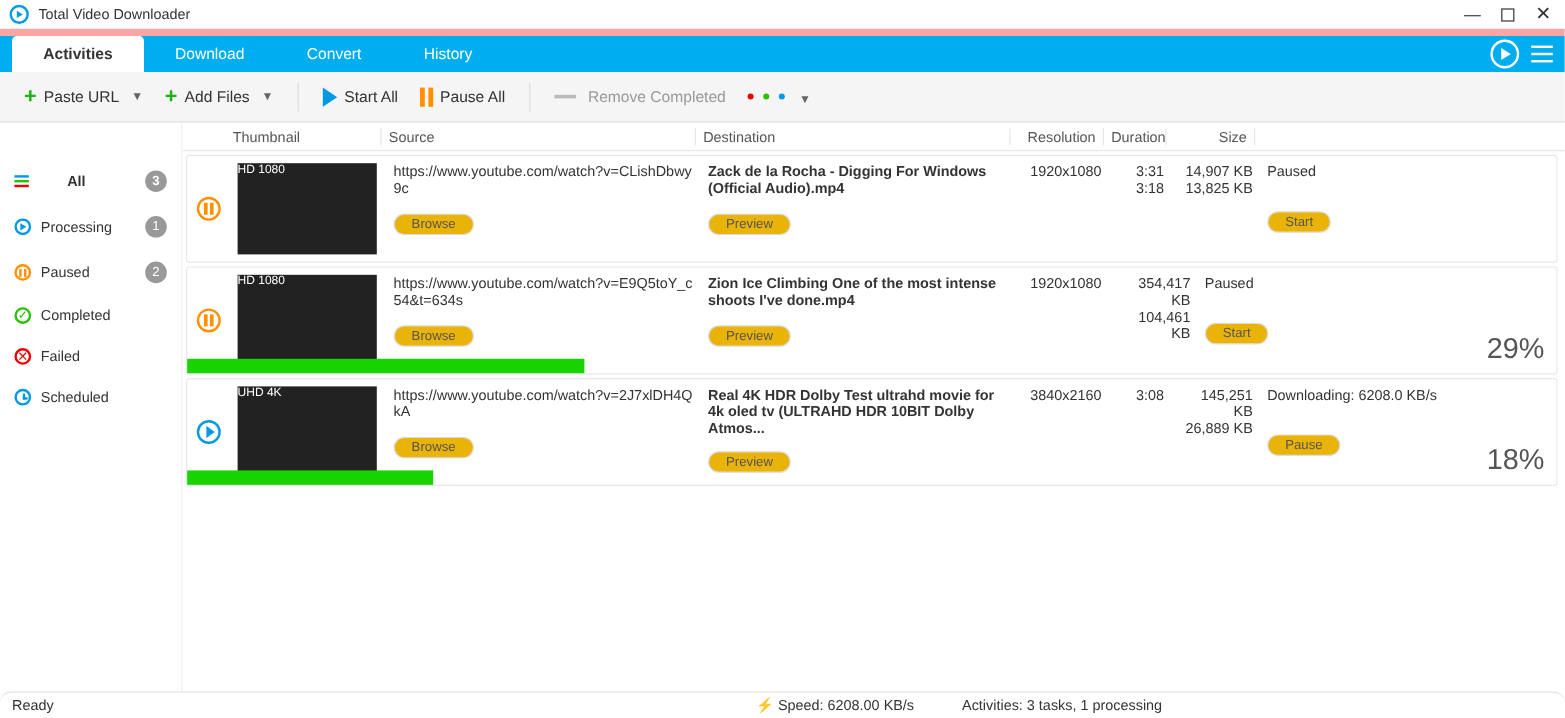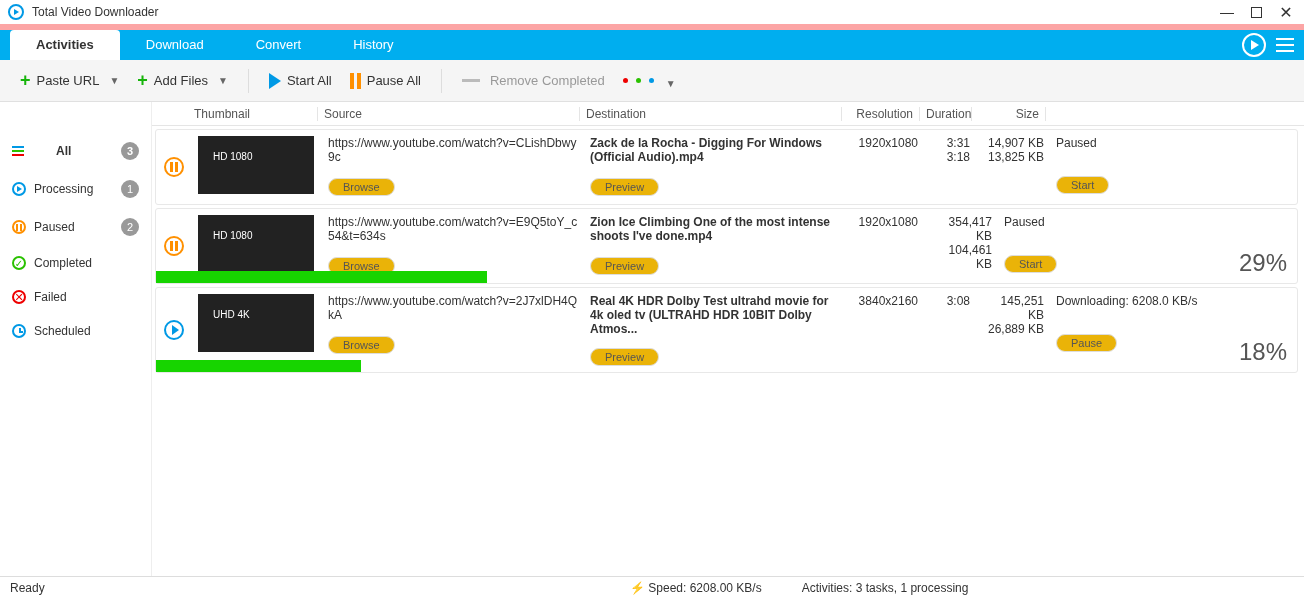"HD 1080" .thumb { height: 58px -> 76px; padding: 15px -> 0 }
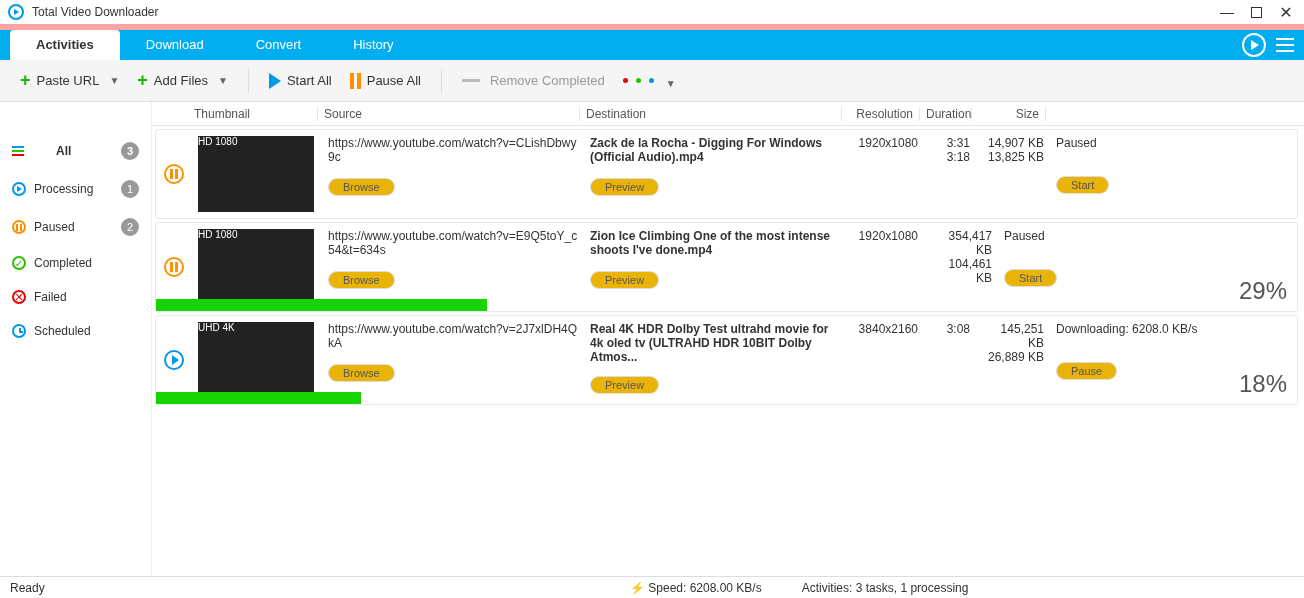"Ready" .statusbar { border-radius: none -> 10px }
